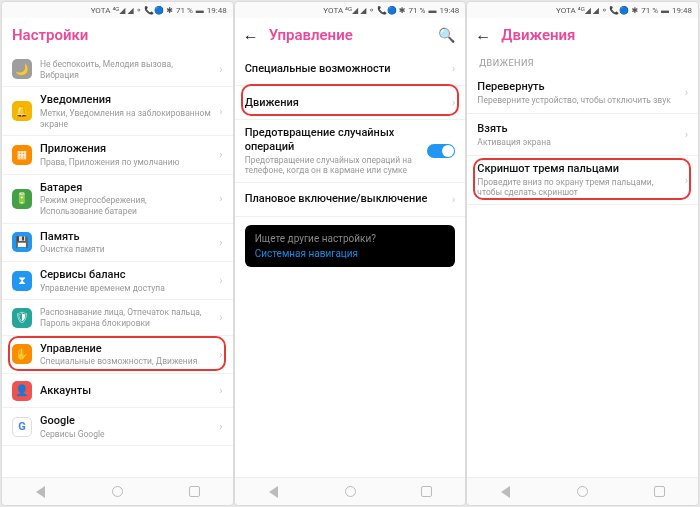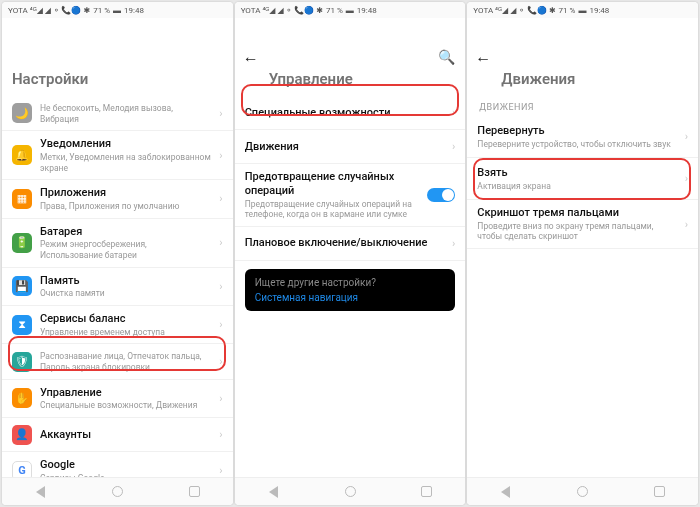"YOTA ⁴ᴳ◢ ◢ ⚬ 📞" .statusbar { justify-content: flex-start -> flex-end }
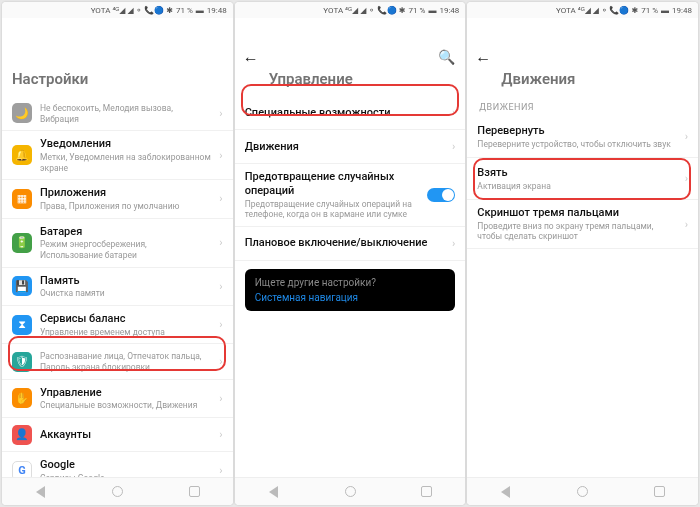"Настройки" .titlebar .title { color: #737373 -> #ec4899; margin-top: 44px -> none }
